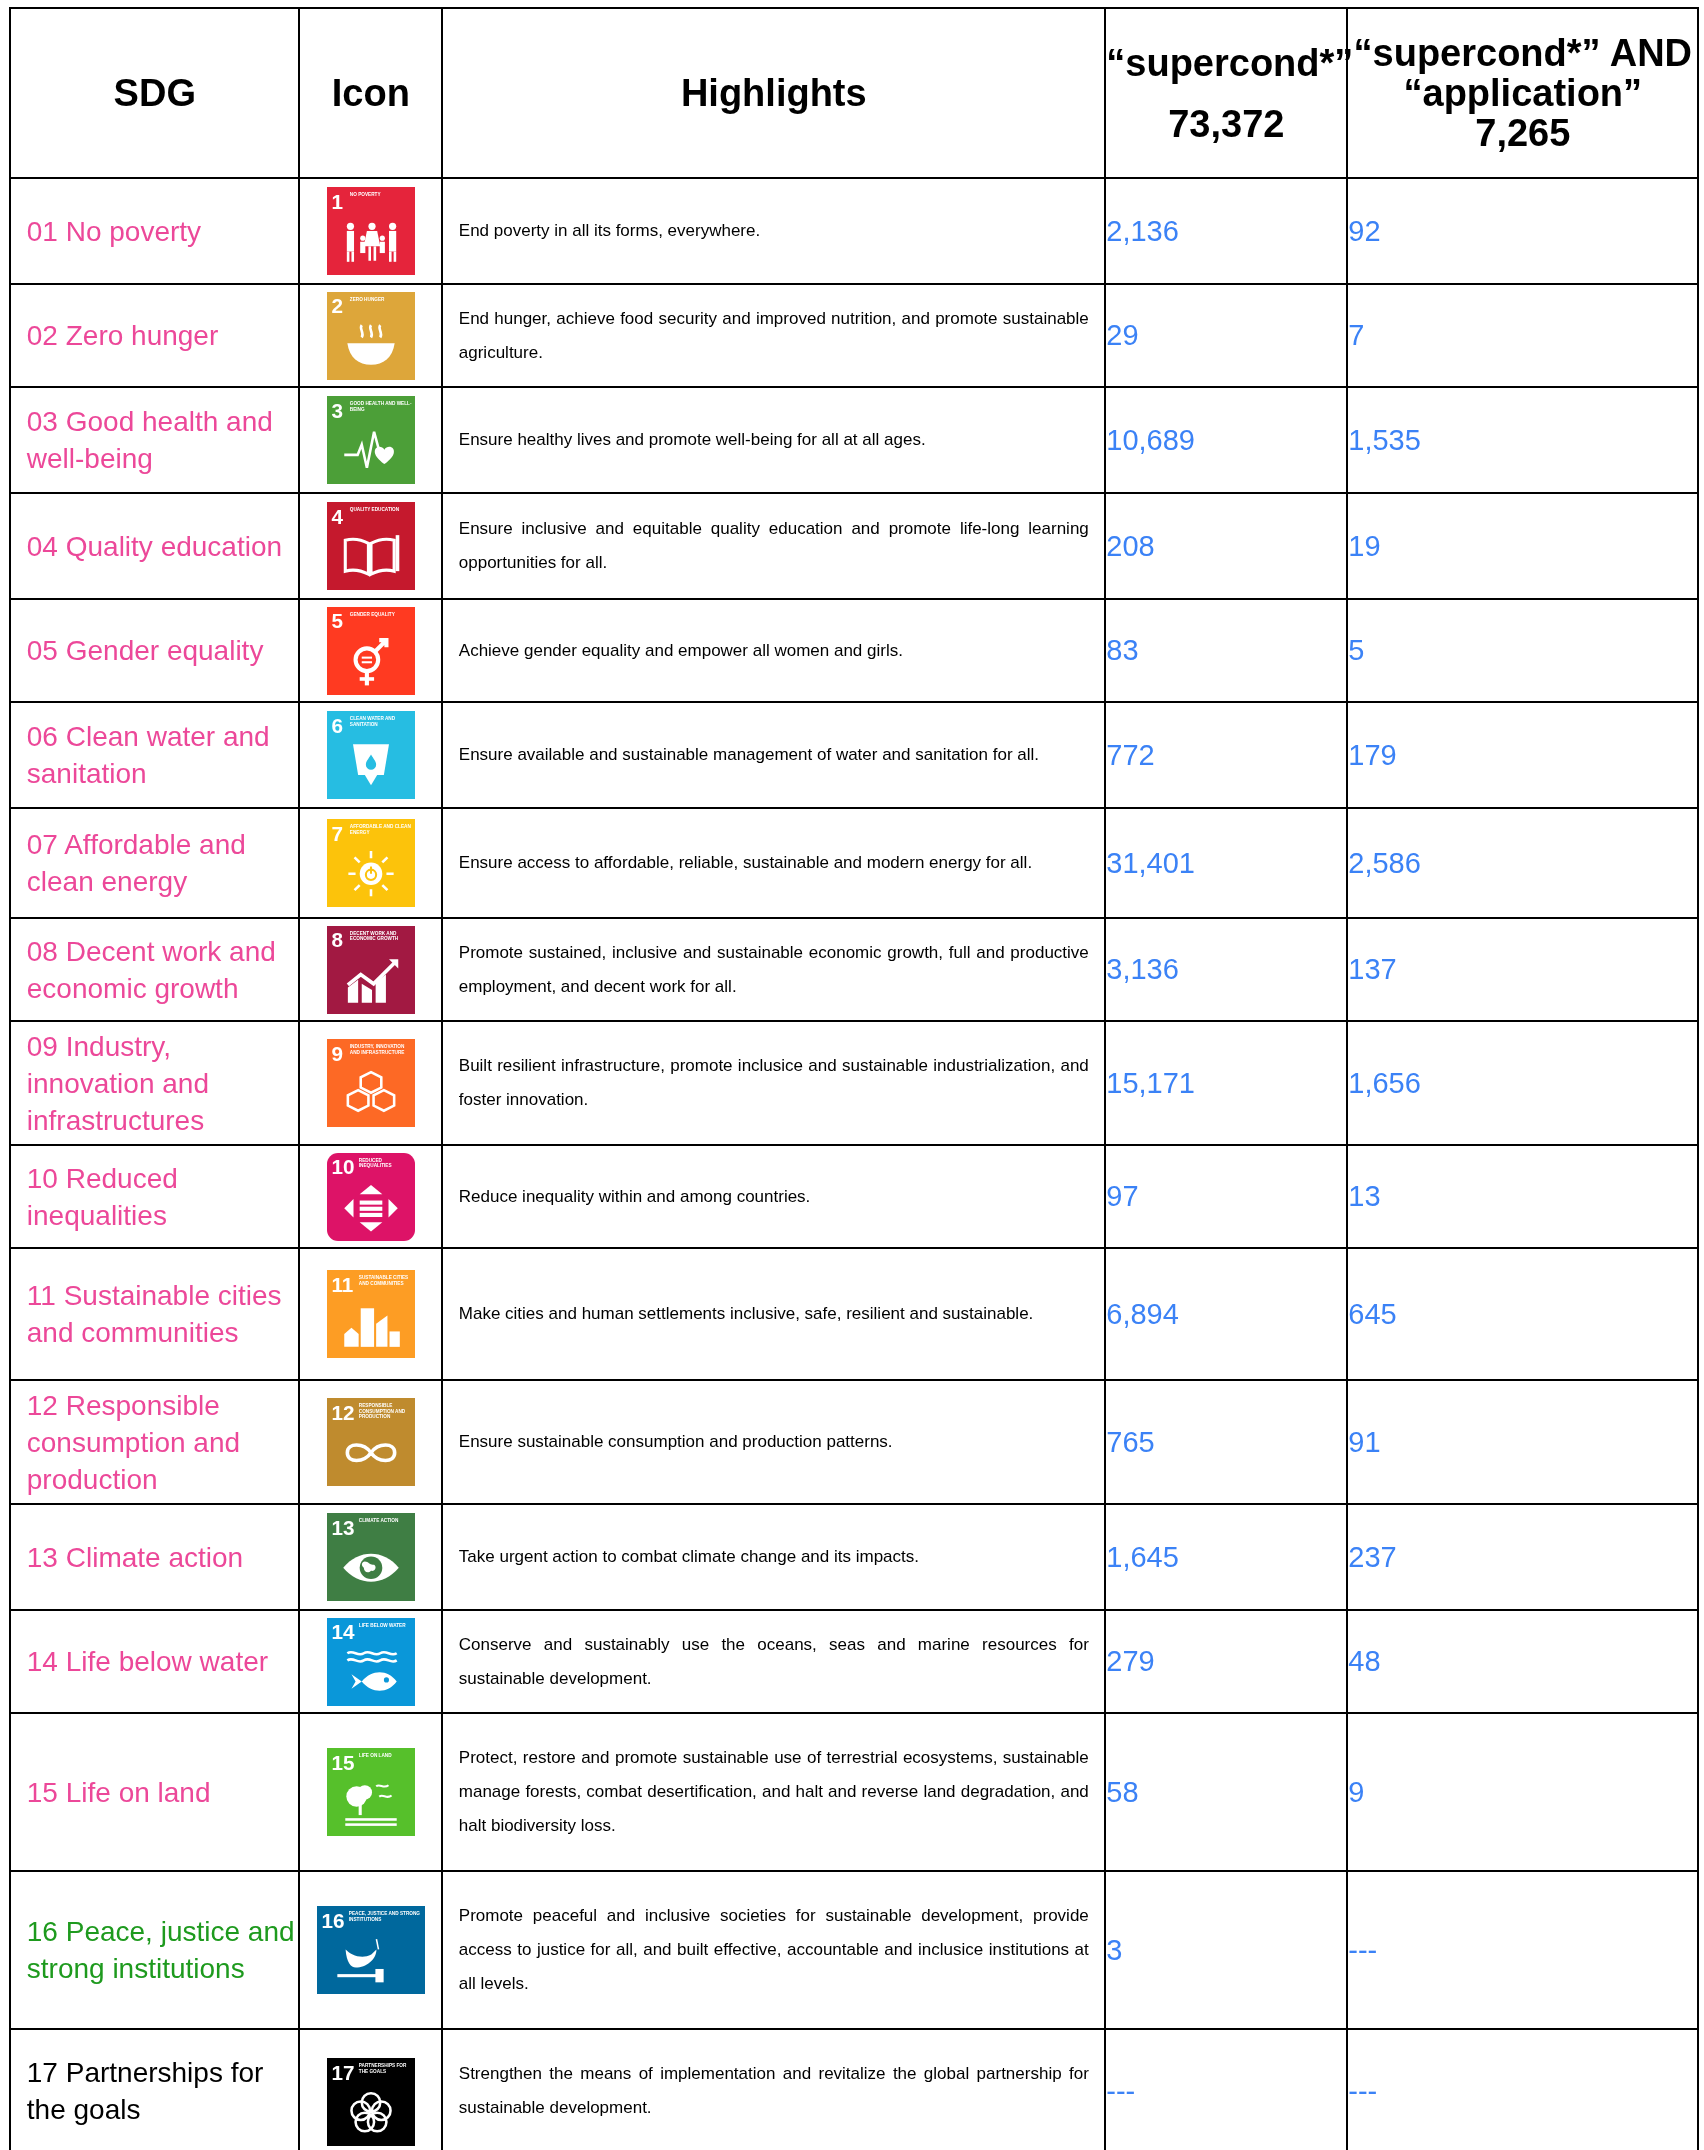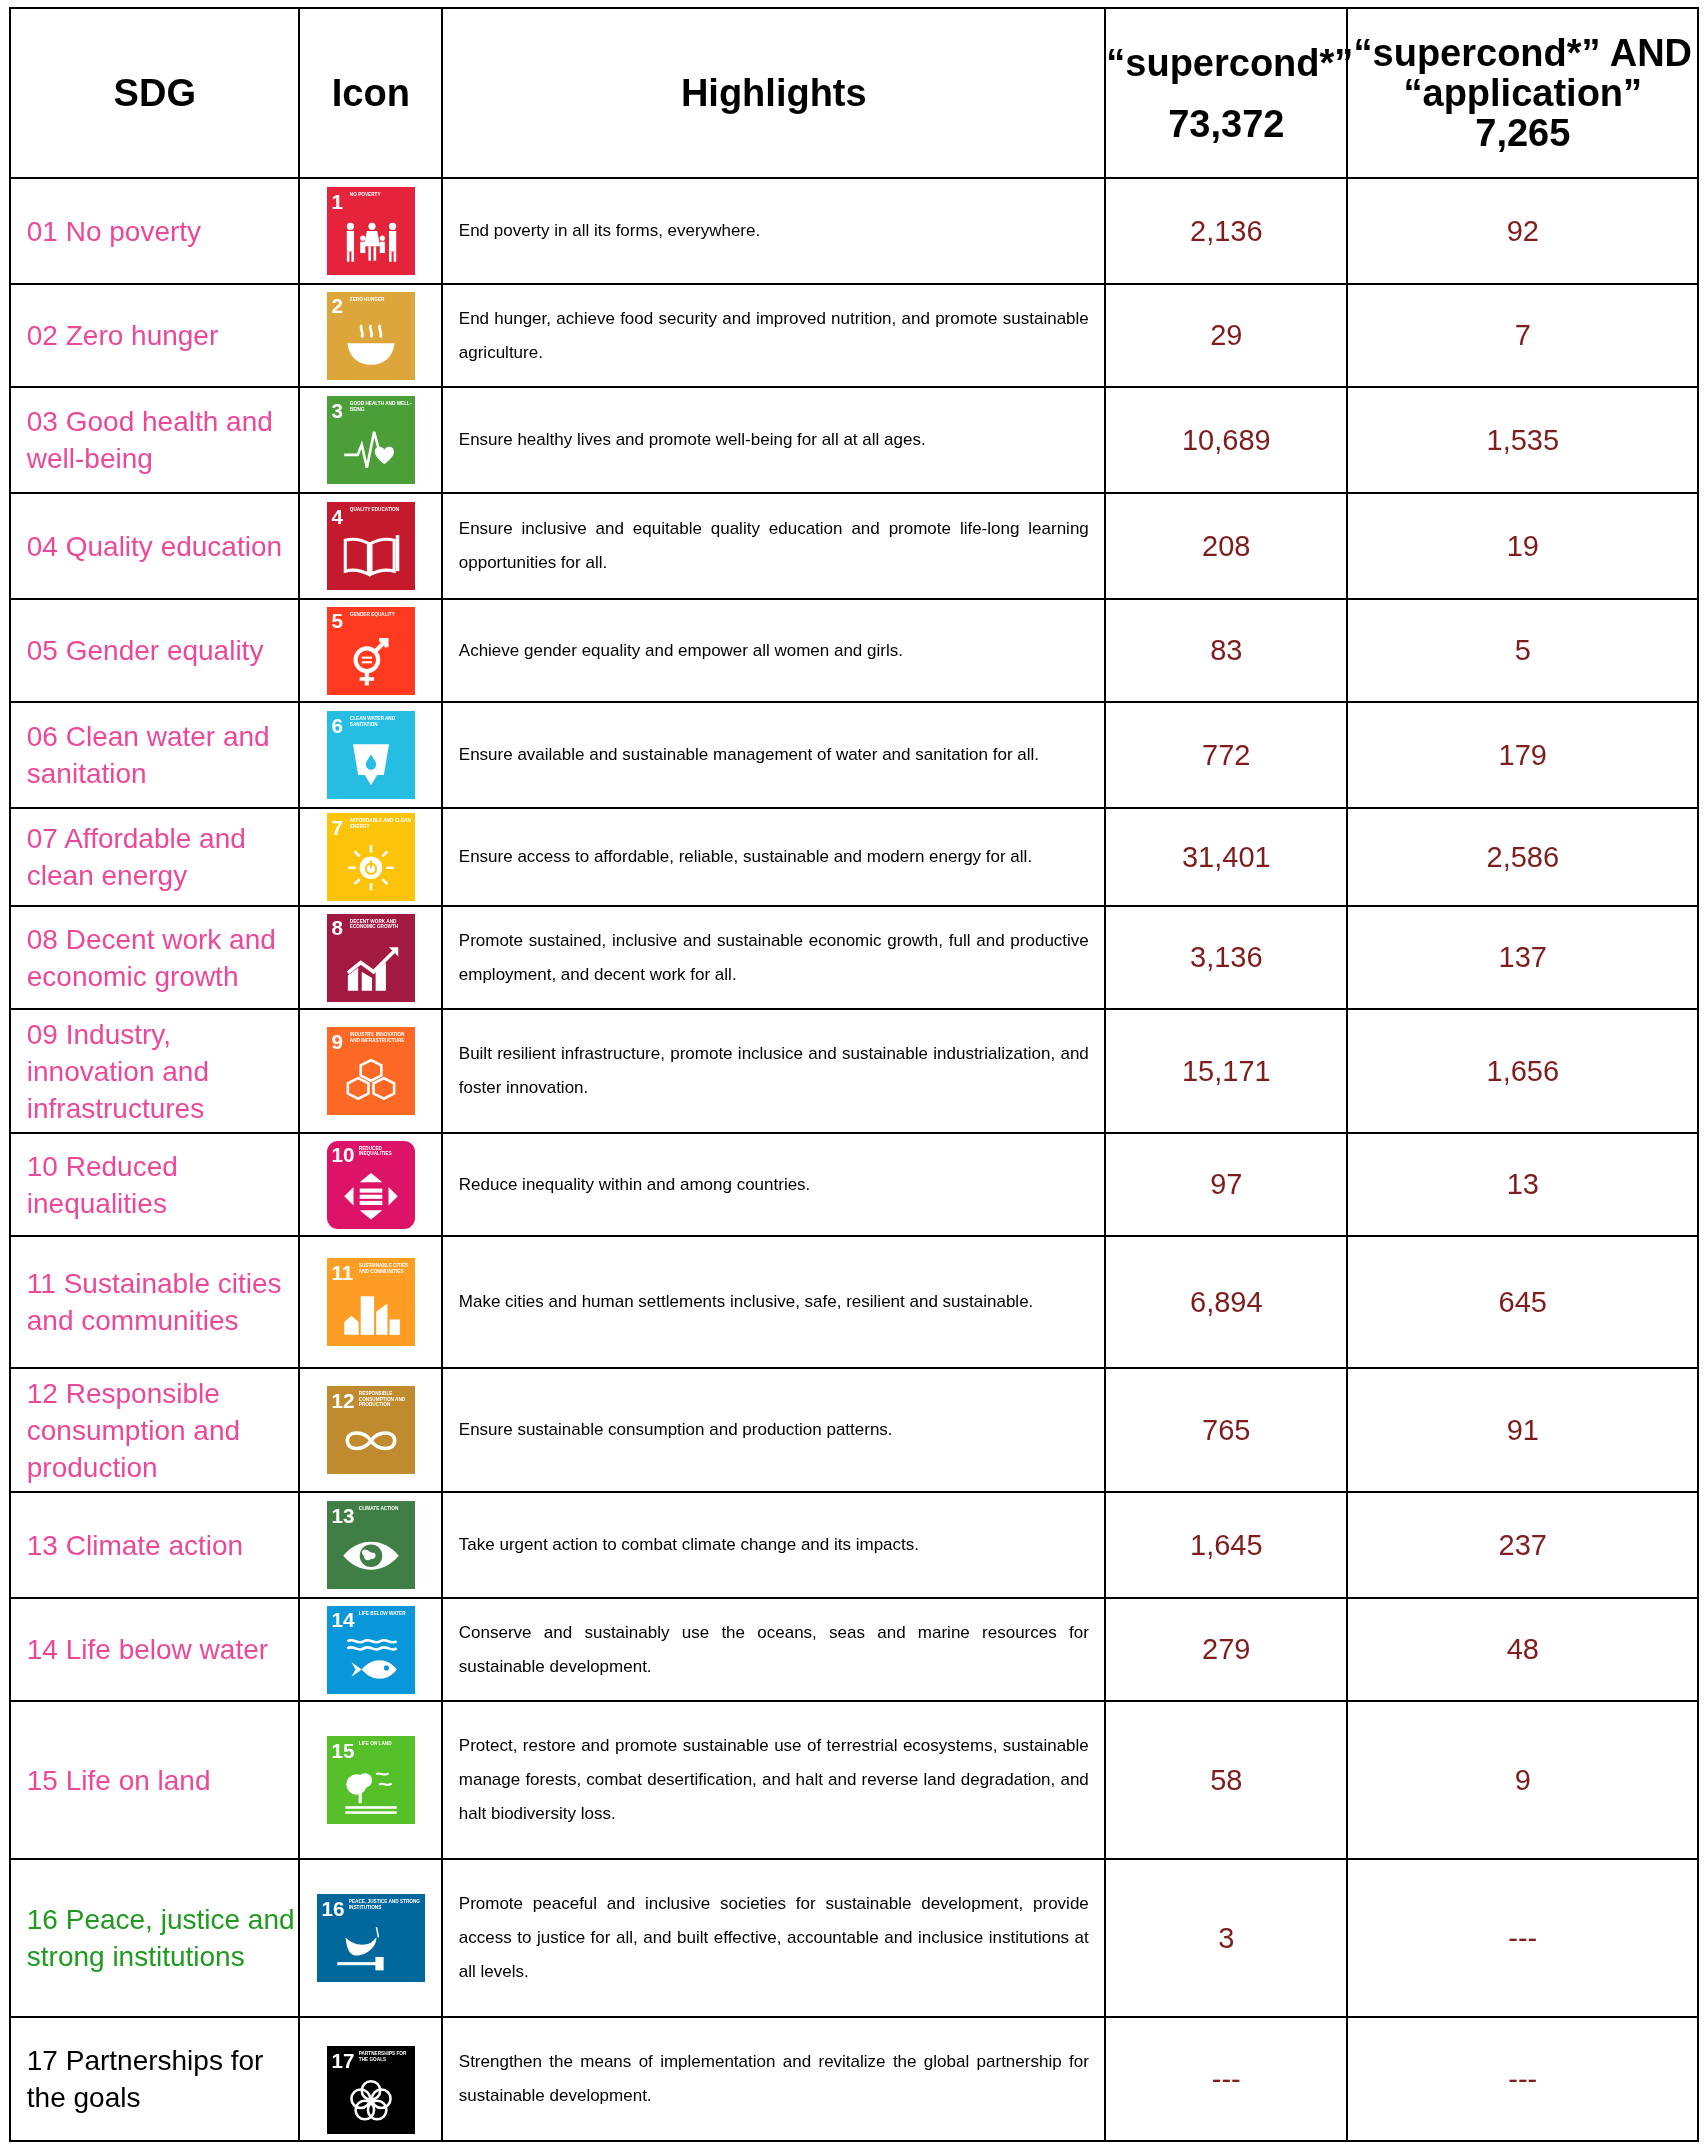"2,136" .num-cell { color: #7f1d1d -> #3b82f6; text-align: center -> none }
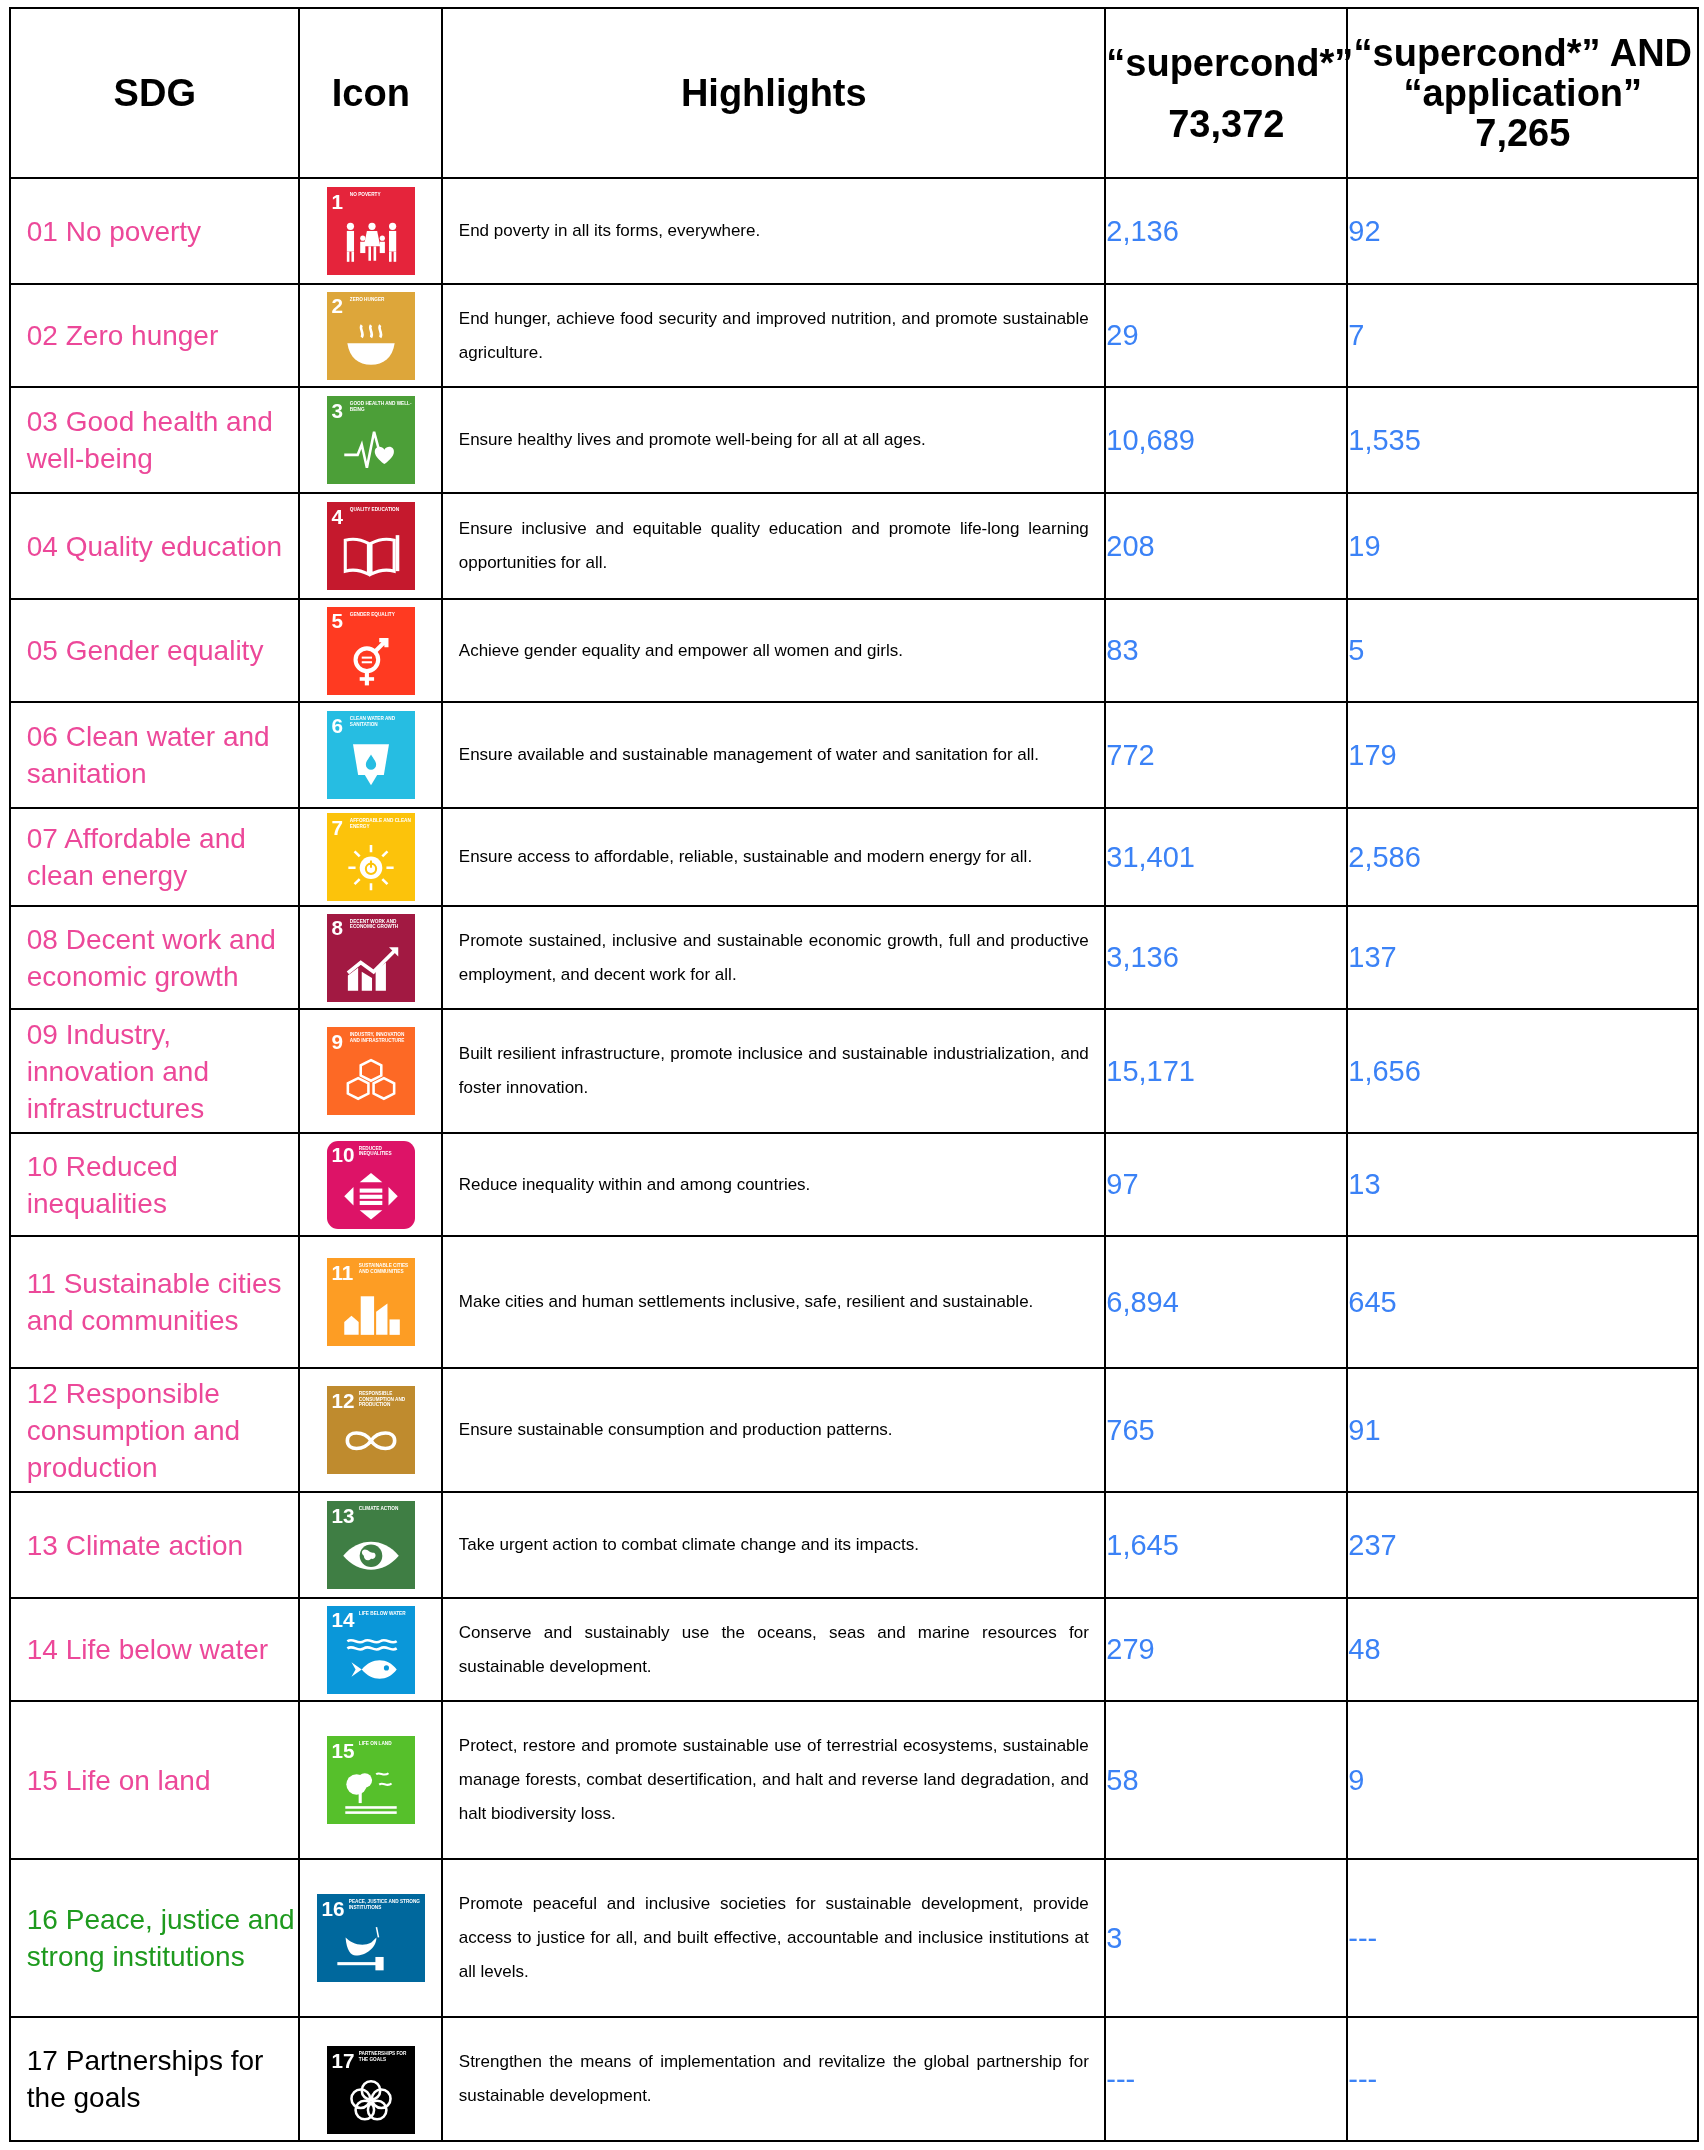"07 Affordable and clean energy" tr { height: 98px -> 110px }
